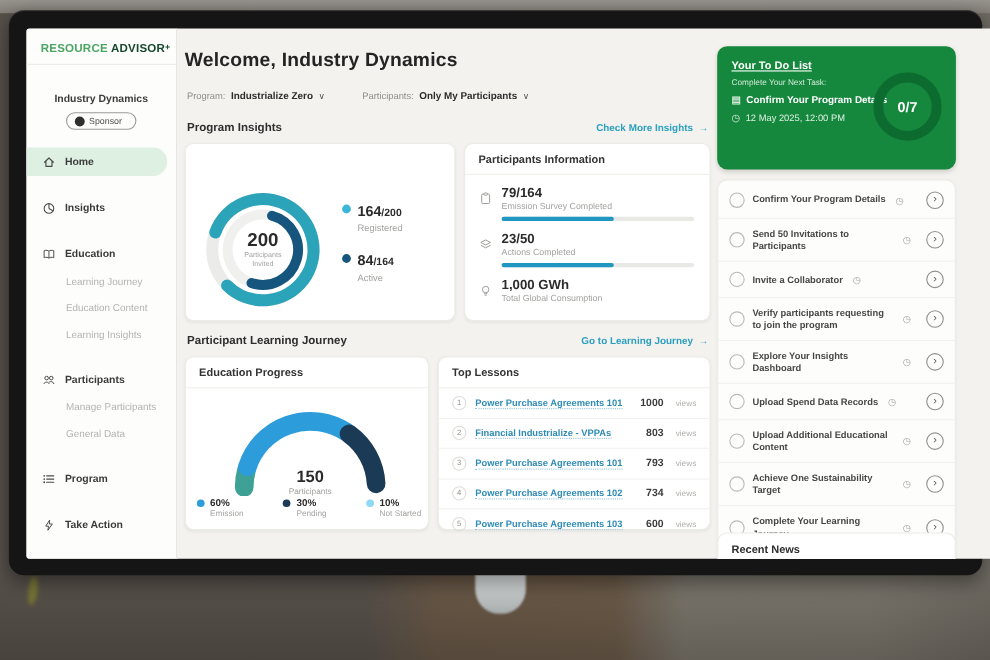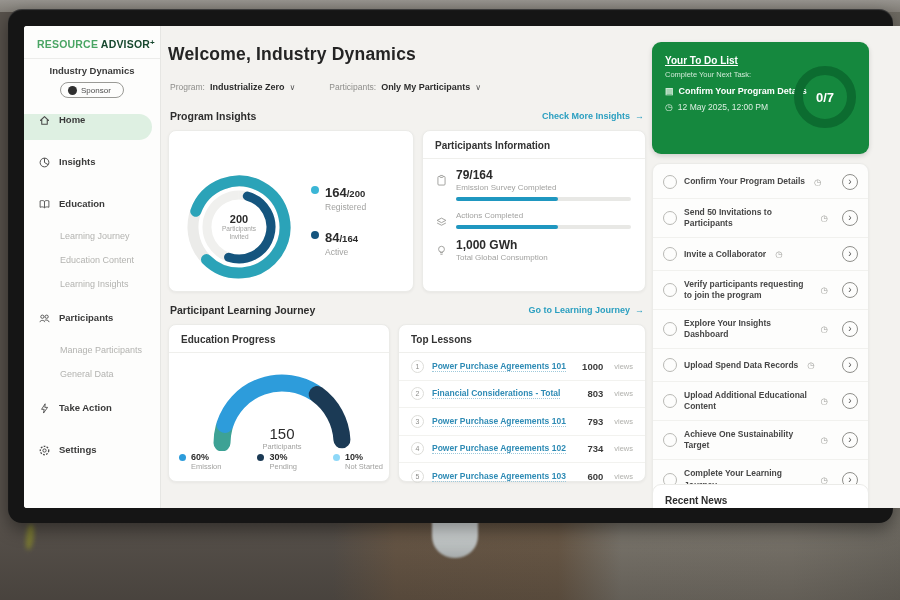"Industry Dynamics" .org { margin-top: 6px -> 26px }
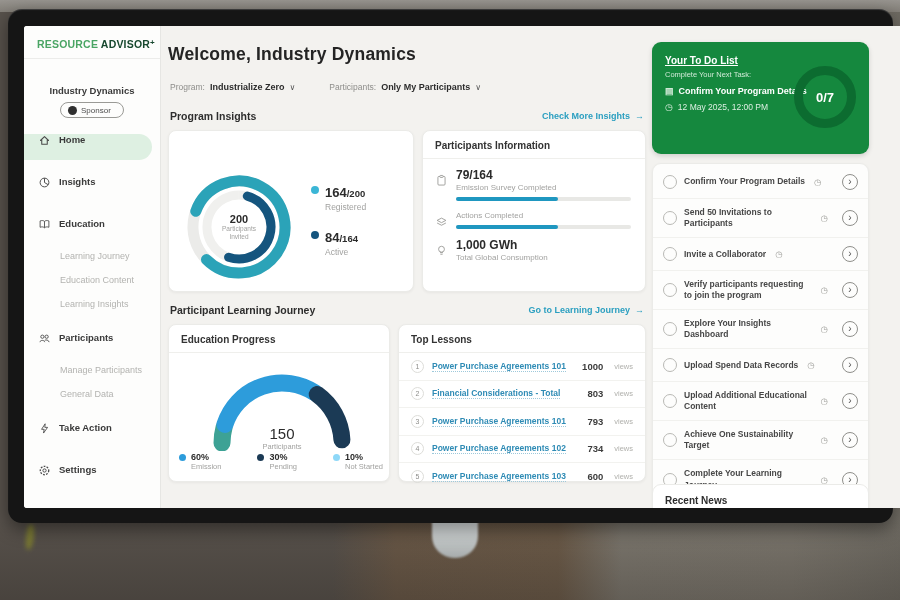"Home" .nav-item { align-items: flex-start -> center }
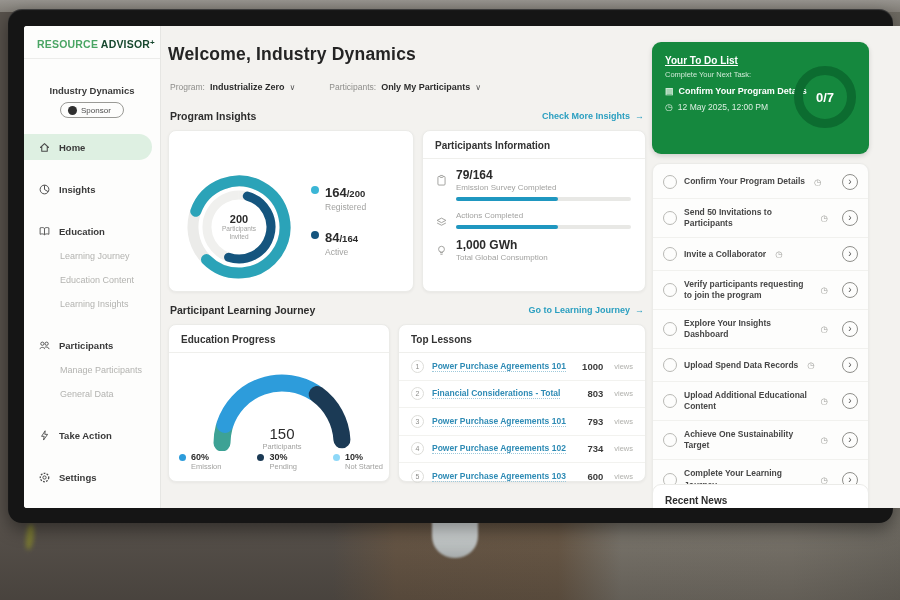"200" .donut-center .v { font-size: 11px -> 17px }
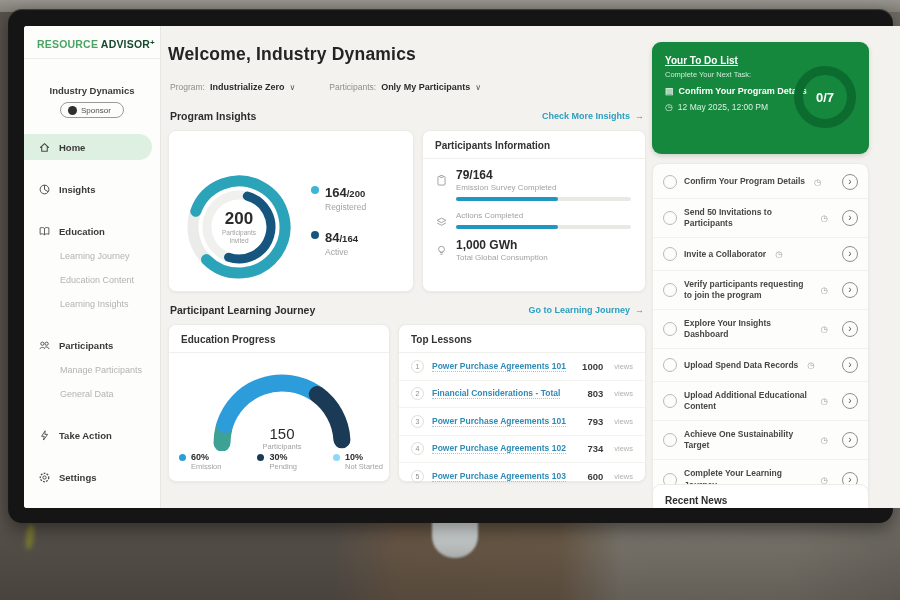"23/50" div.mv { html: none -> <div>23/50</div> }
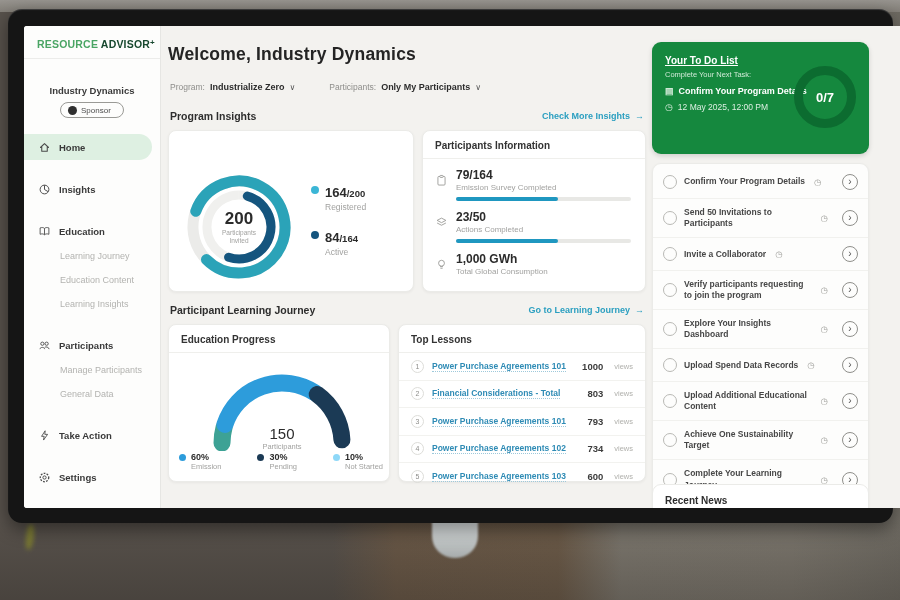"Financial Considerations - Total" span.lt { text: Considerations - Total -> Industrialize - VPPAs }
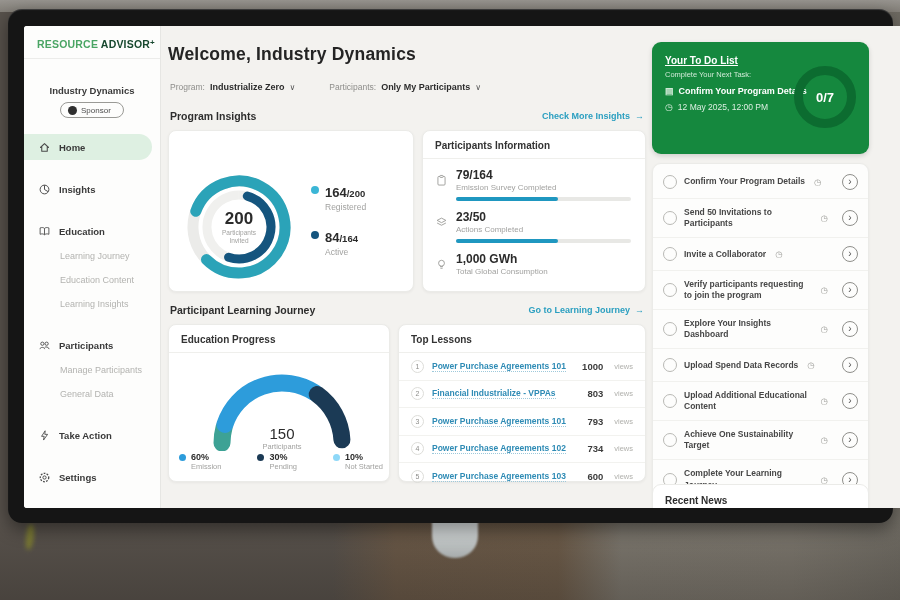"Program" div.nav-item { html: none -> <div> <svg> <path></path> <circle></circle> <circle></circle> <circle></circle> </svg> <span>Program</span> </div> }
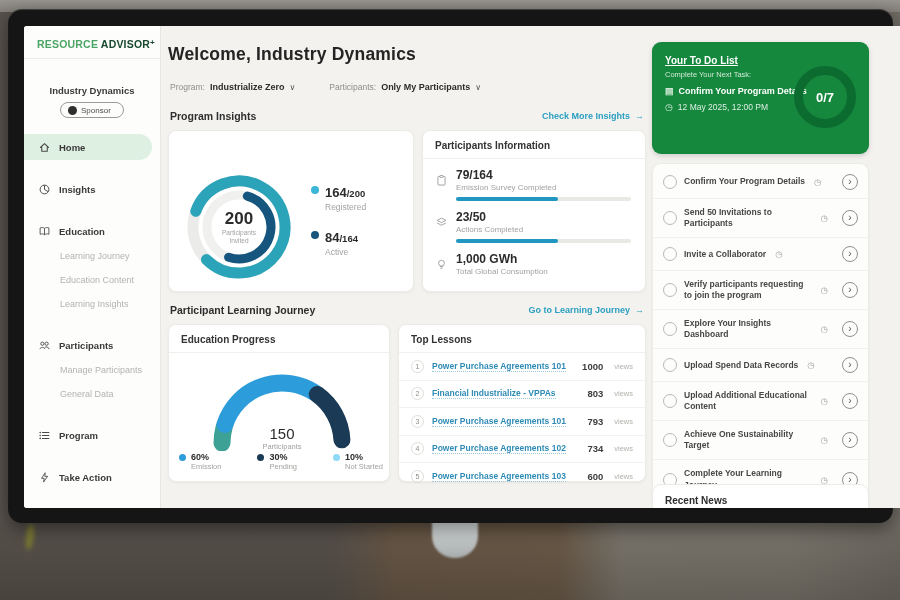"150" .gauge-center .v { font-weight: normal -> bold }
